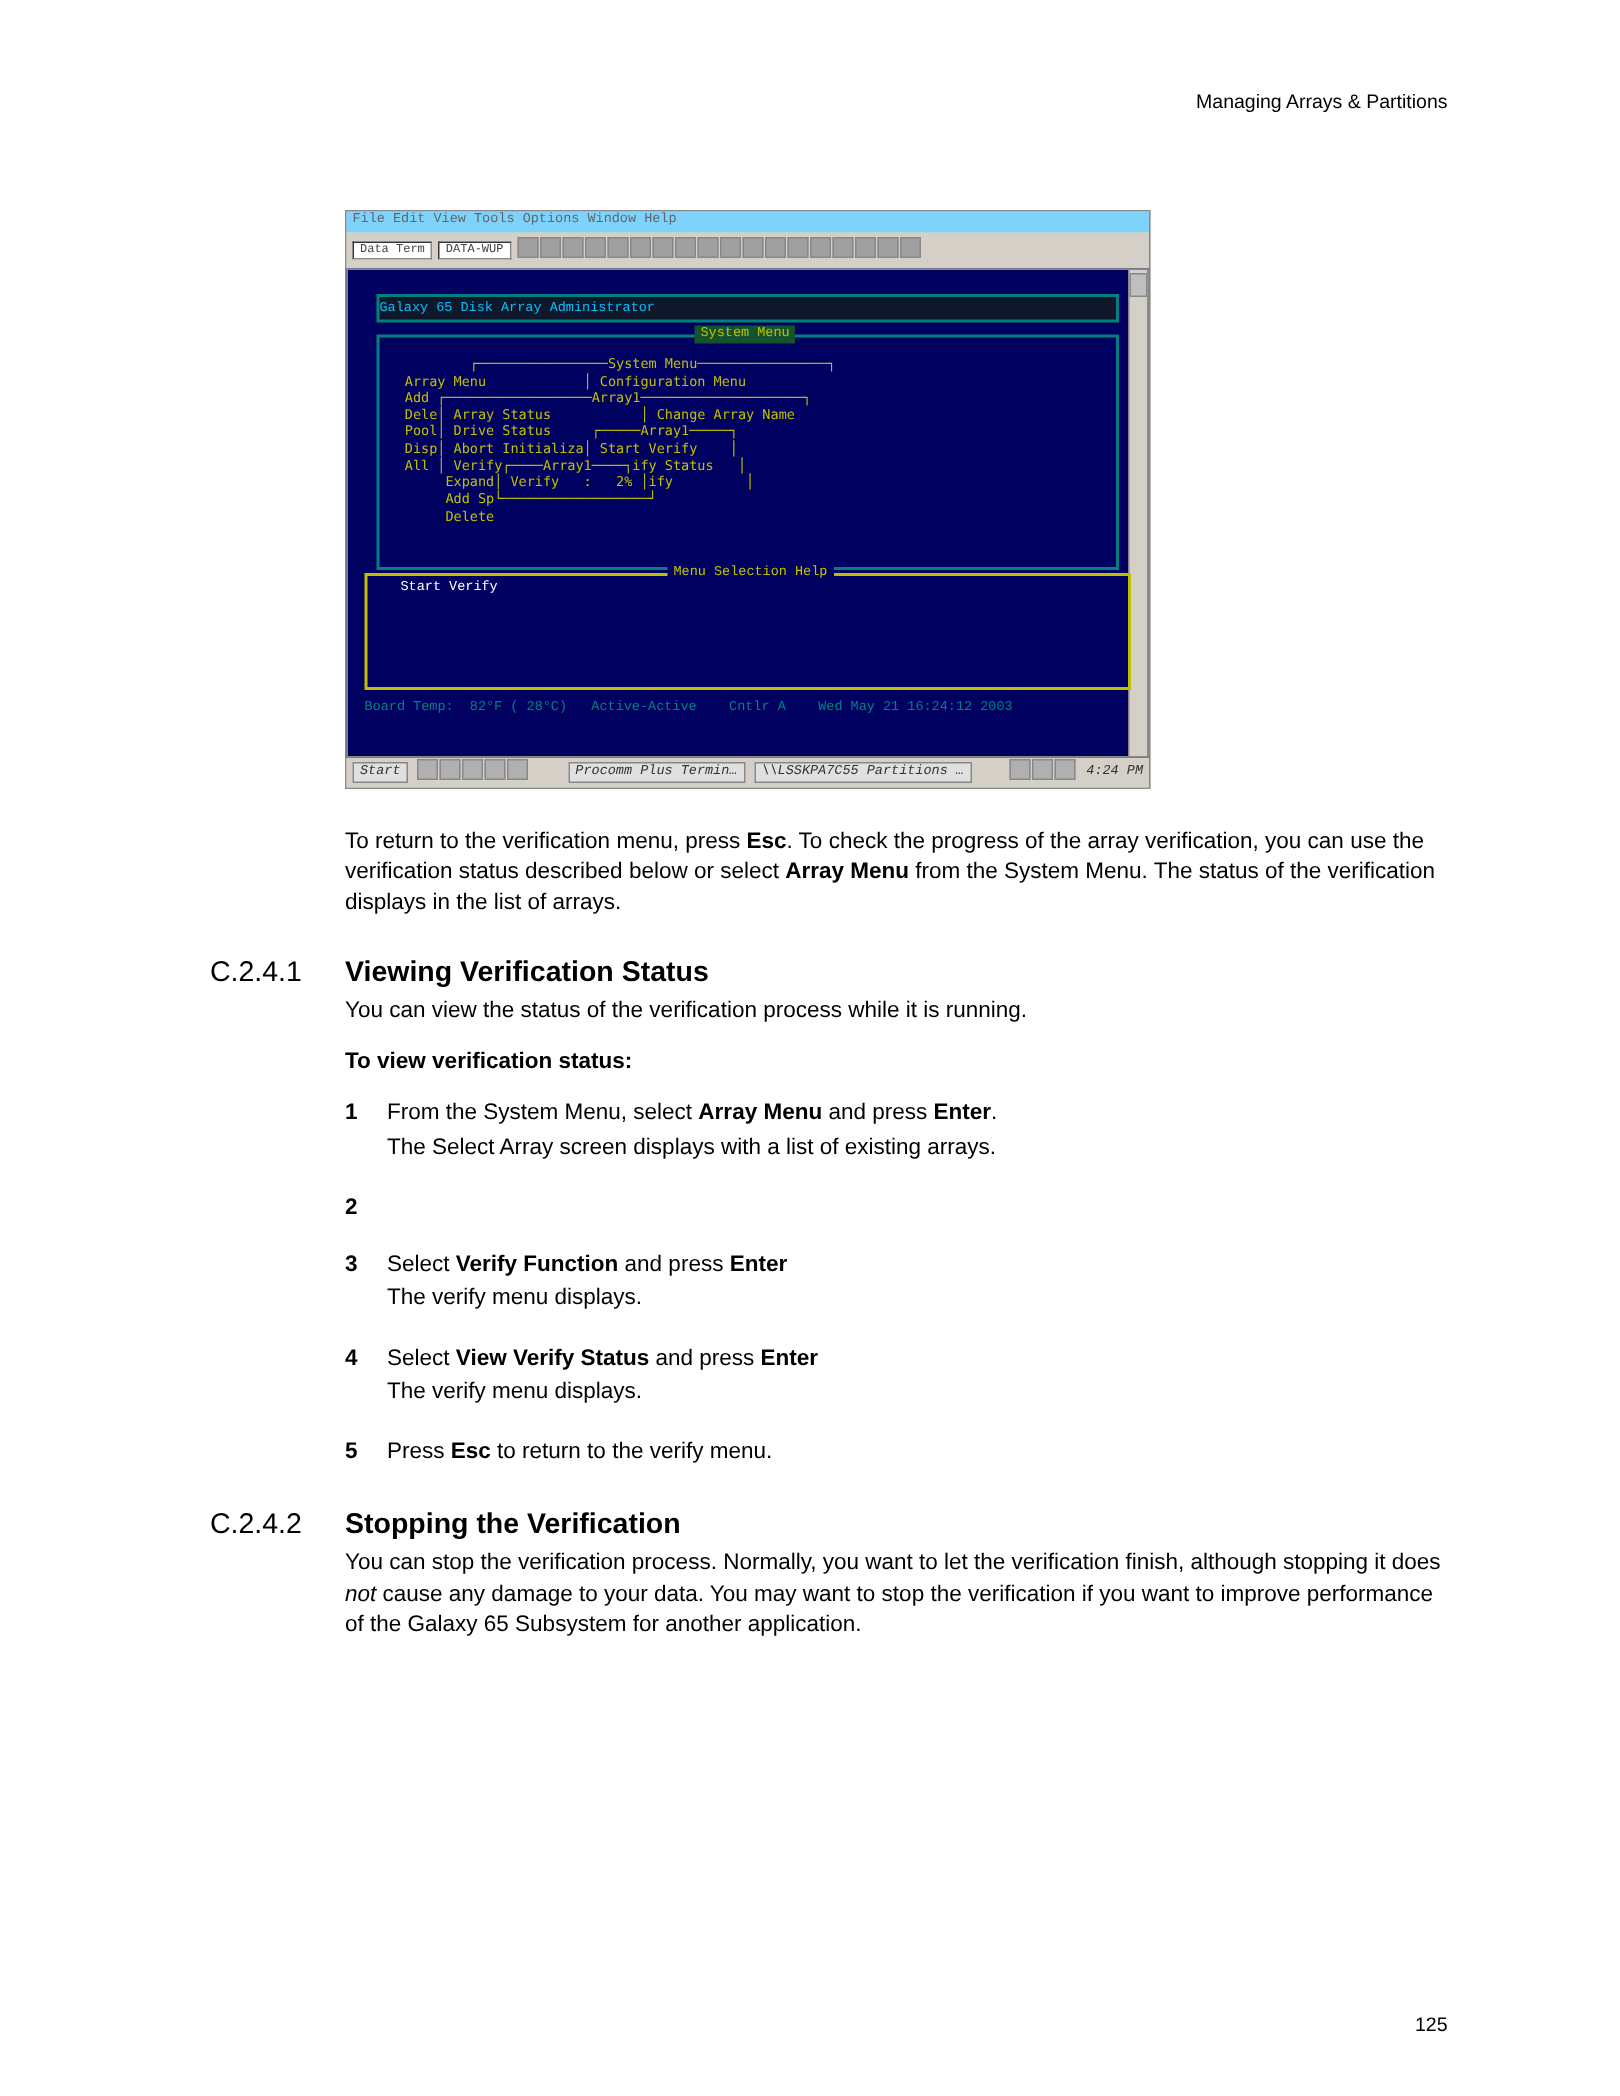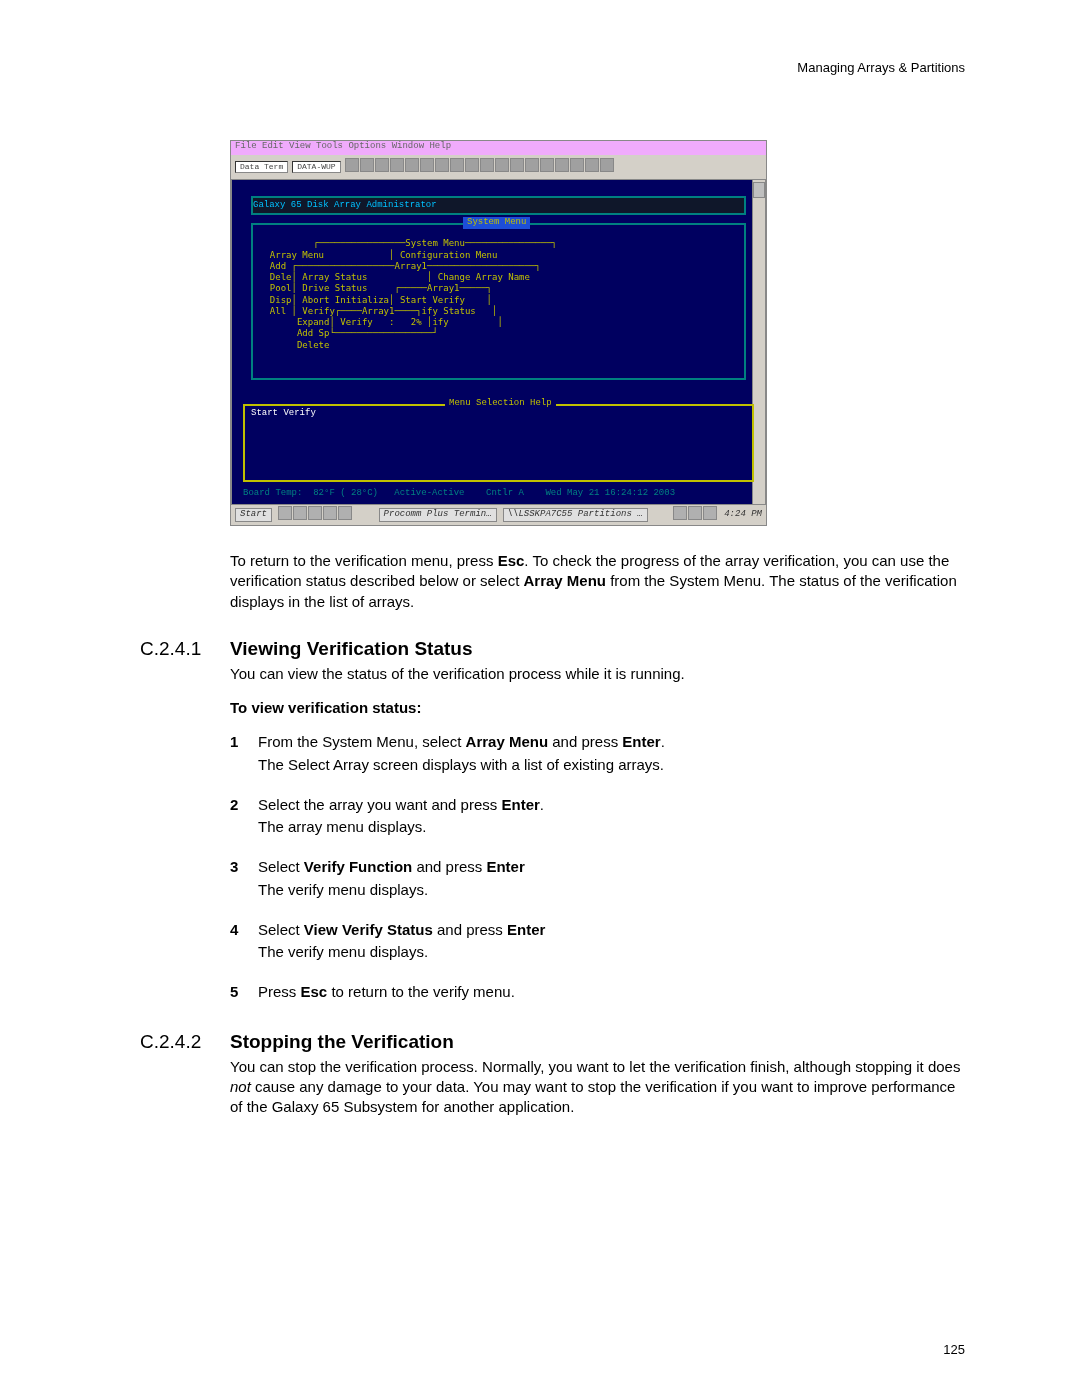"File Edit View Tools Options" .win-menu { background: #f0abfc -> #7dd3fc }
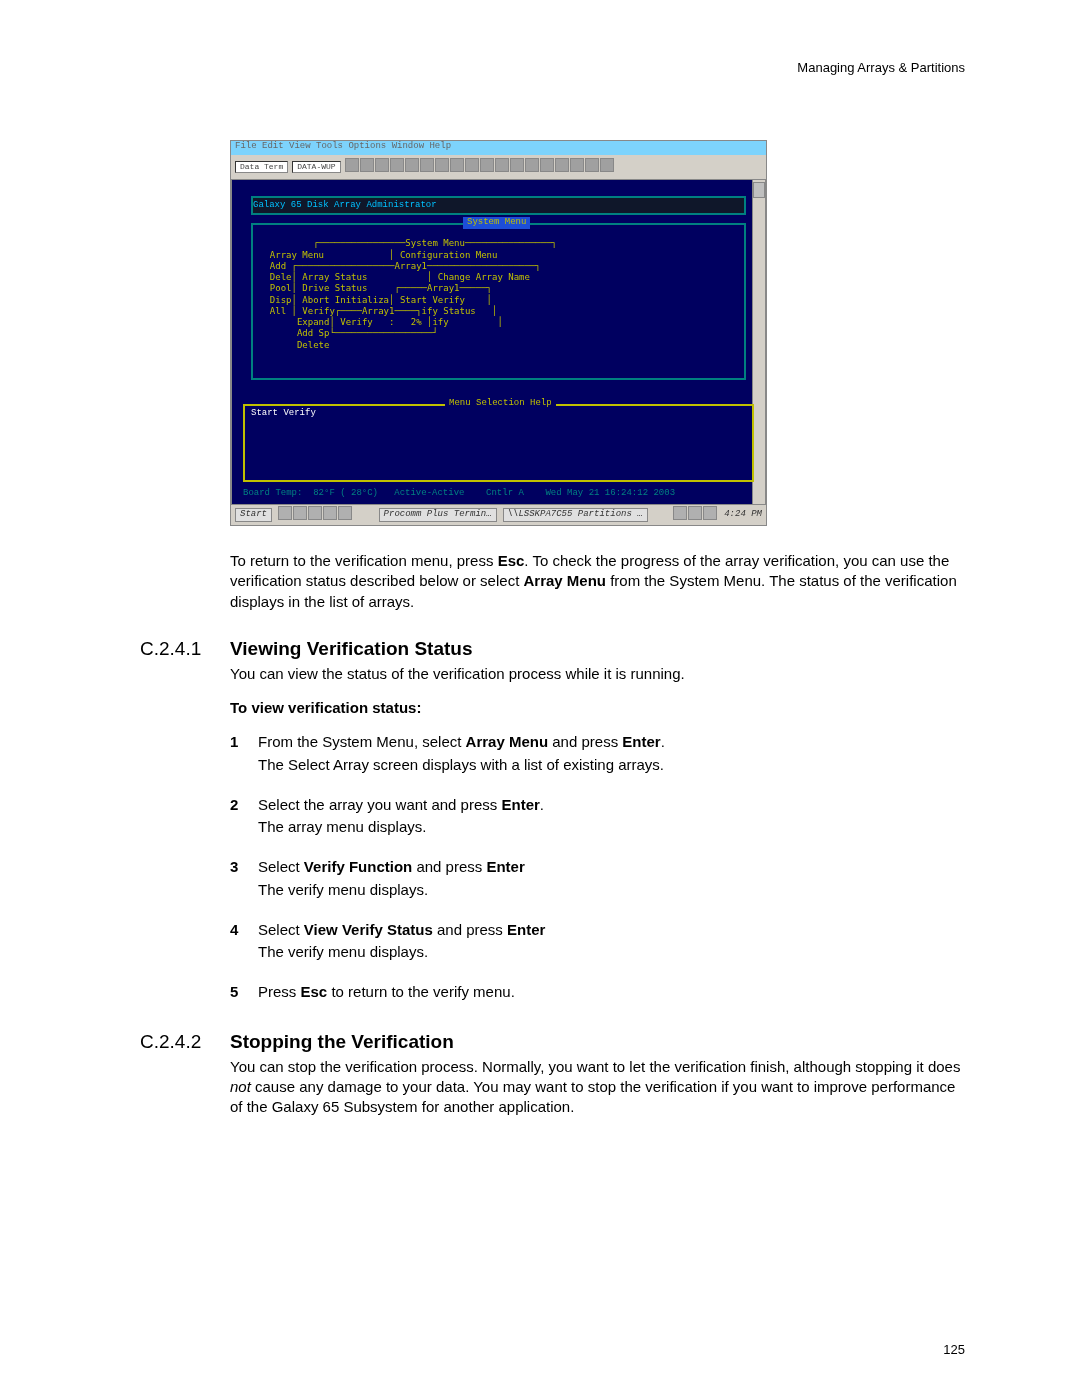"System Menu" .panel-label { background: #1d4ed8 -> #14532d }
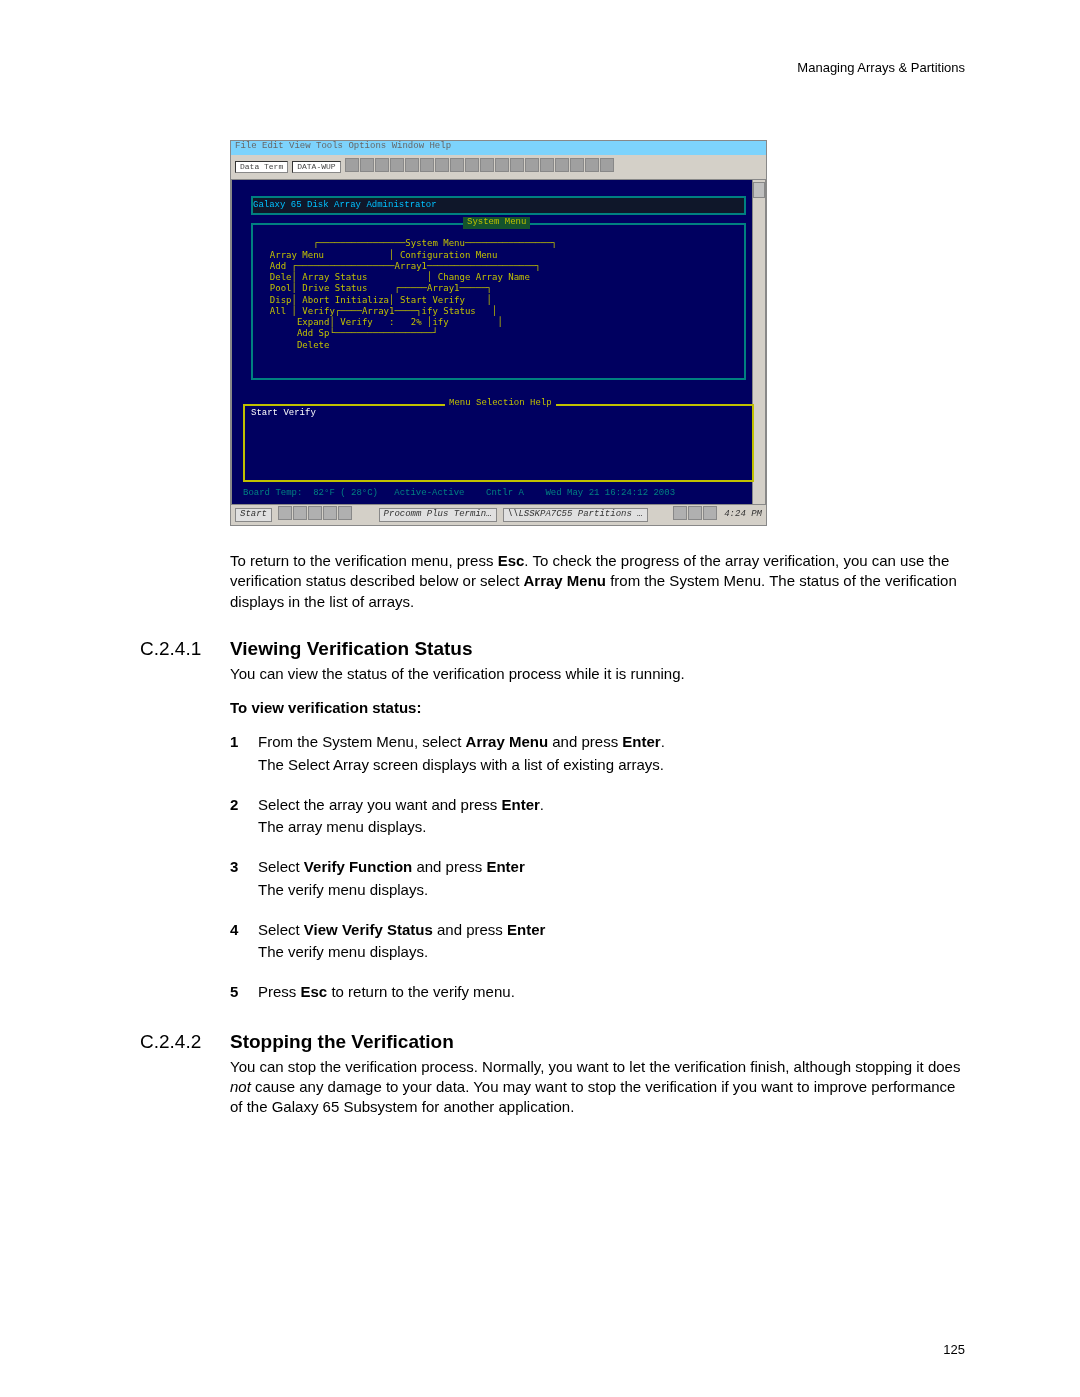"Menu Selection Help" .help-box { margin: 24px 8px 0 -> 2px 8px 0; padding: 2px 6px -> 2px 22px }
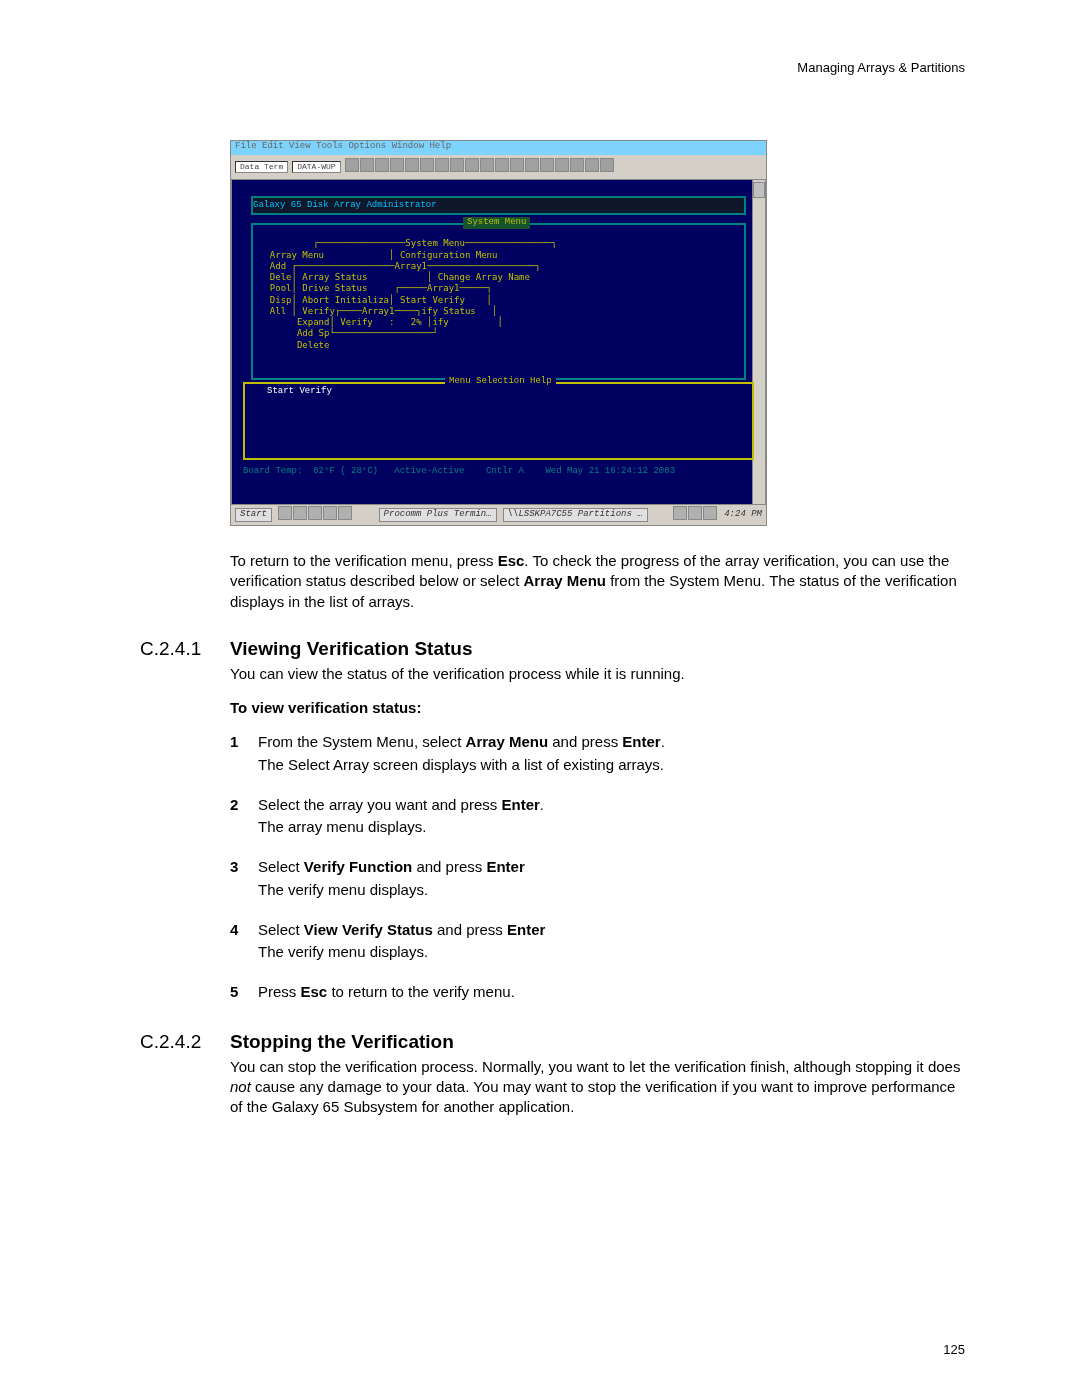"Select the array you want" div.t { html: <div> <p><span>Select the array you want and press </span><b>Enter</b><span>.</span></p> <p>The array menu displays.</p> </div> -> none }
